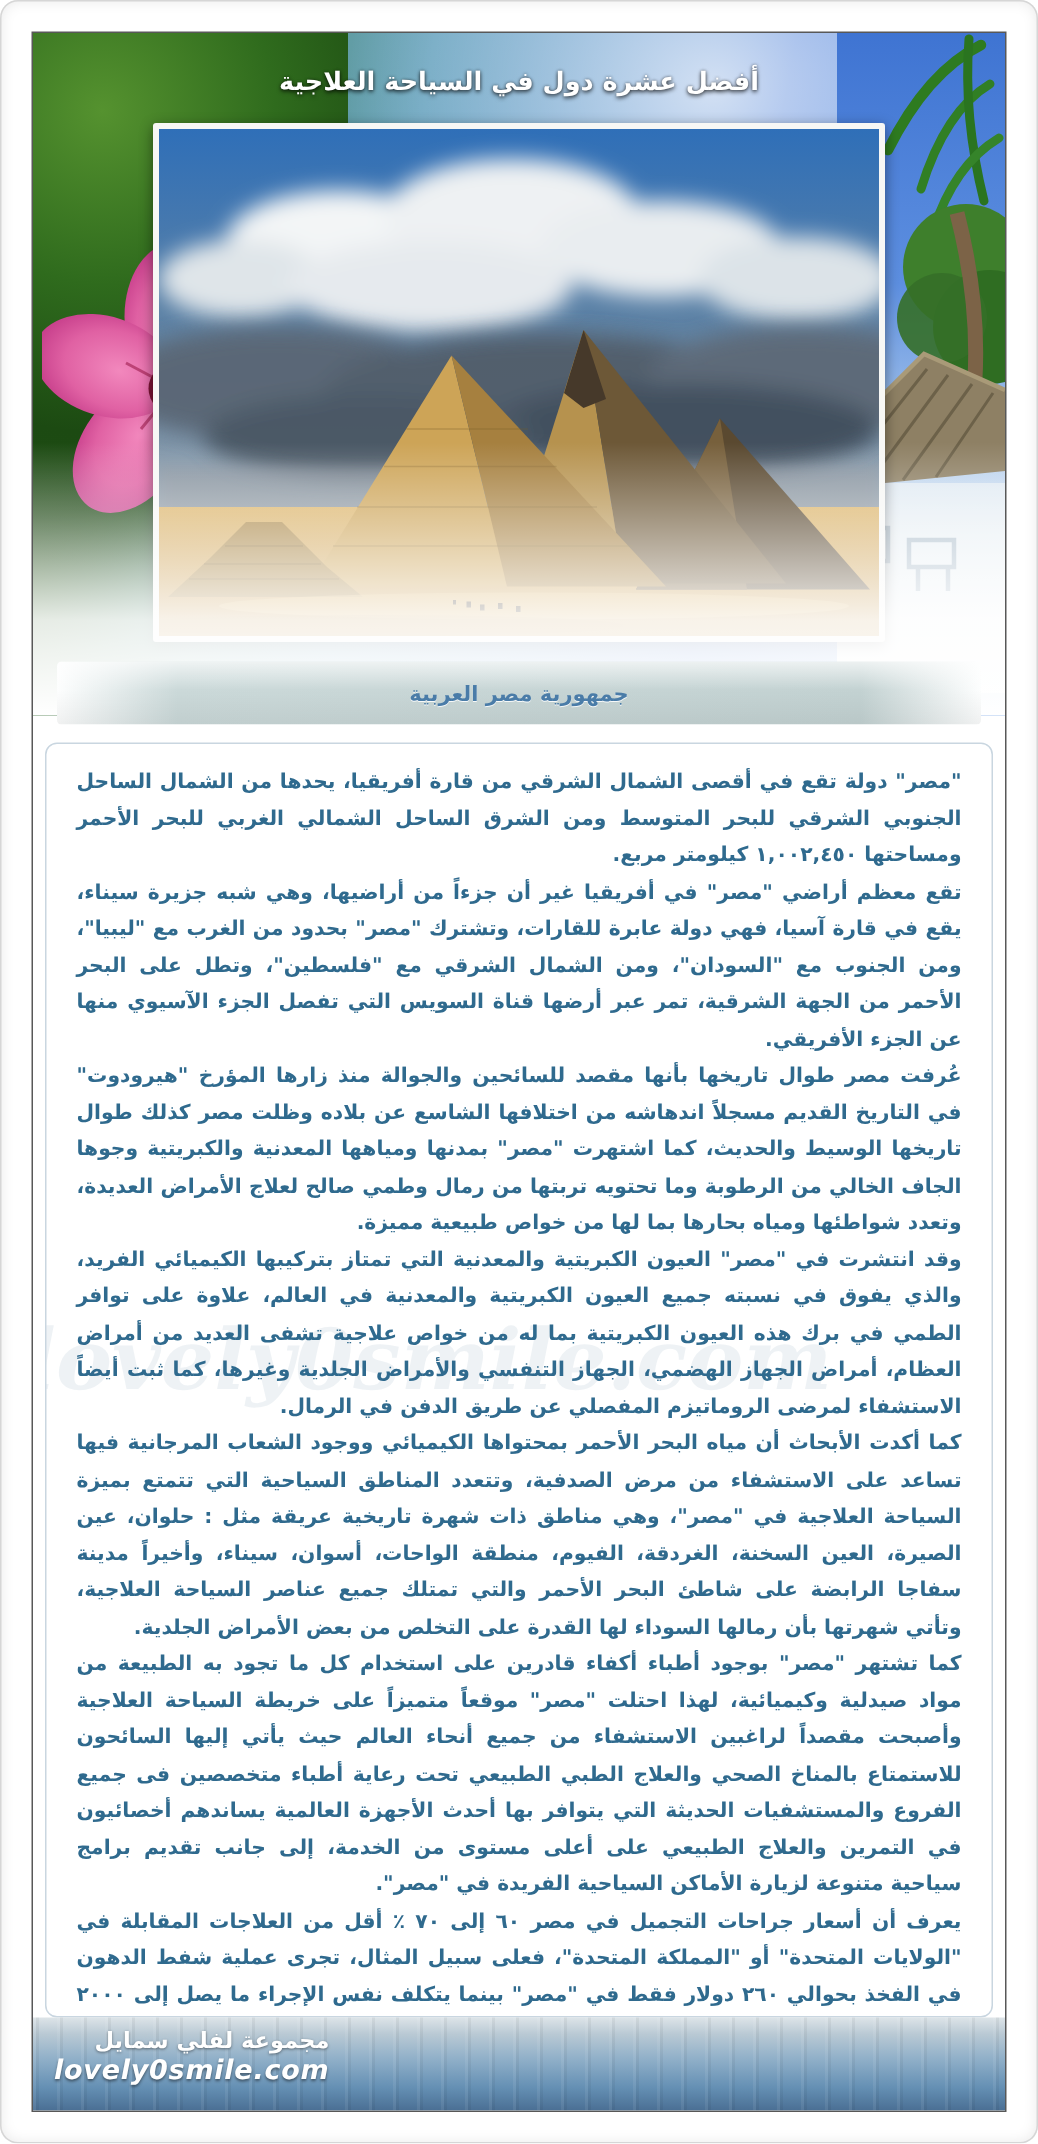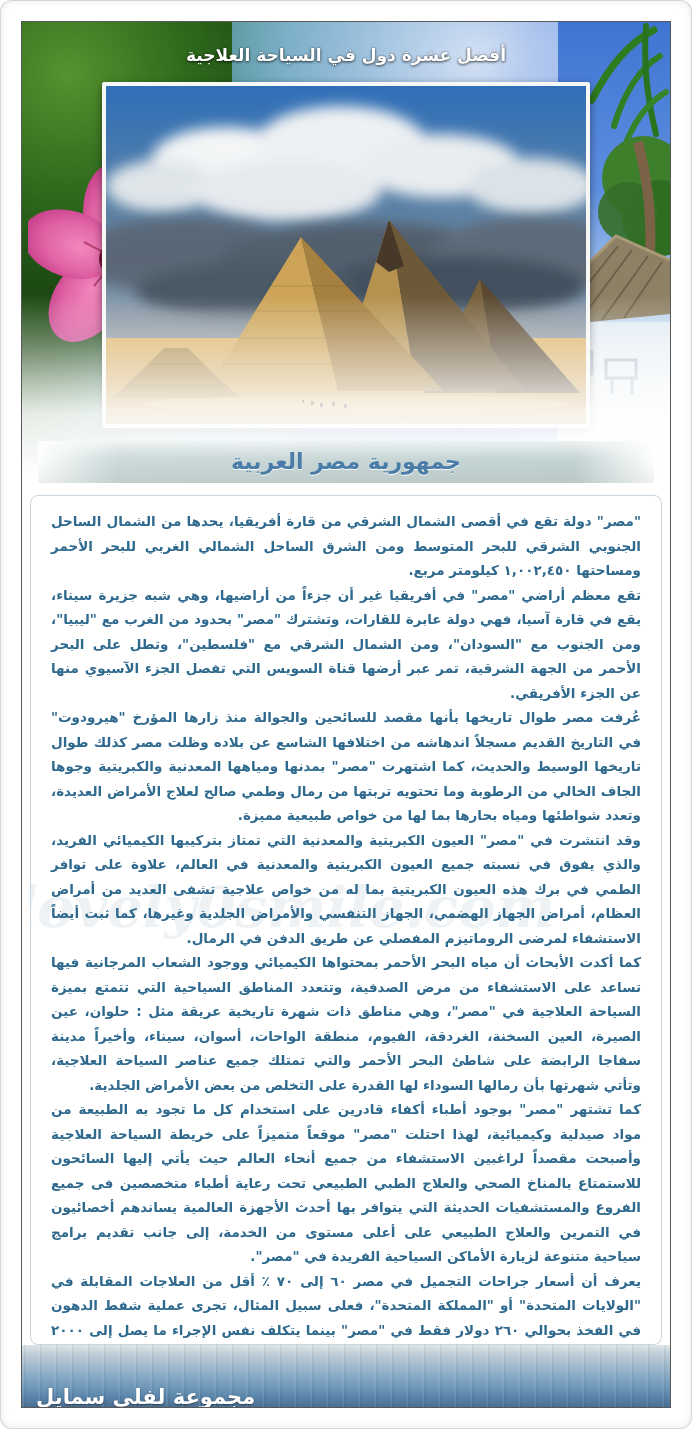"جمهورية مصر العربية" .banner span { font-size: 22px -> 14px }
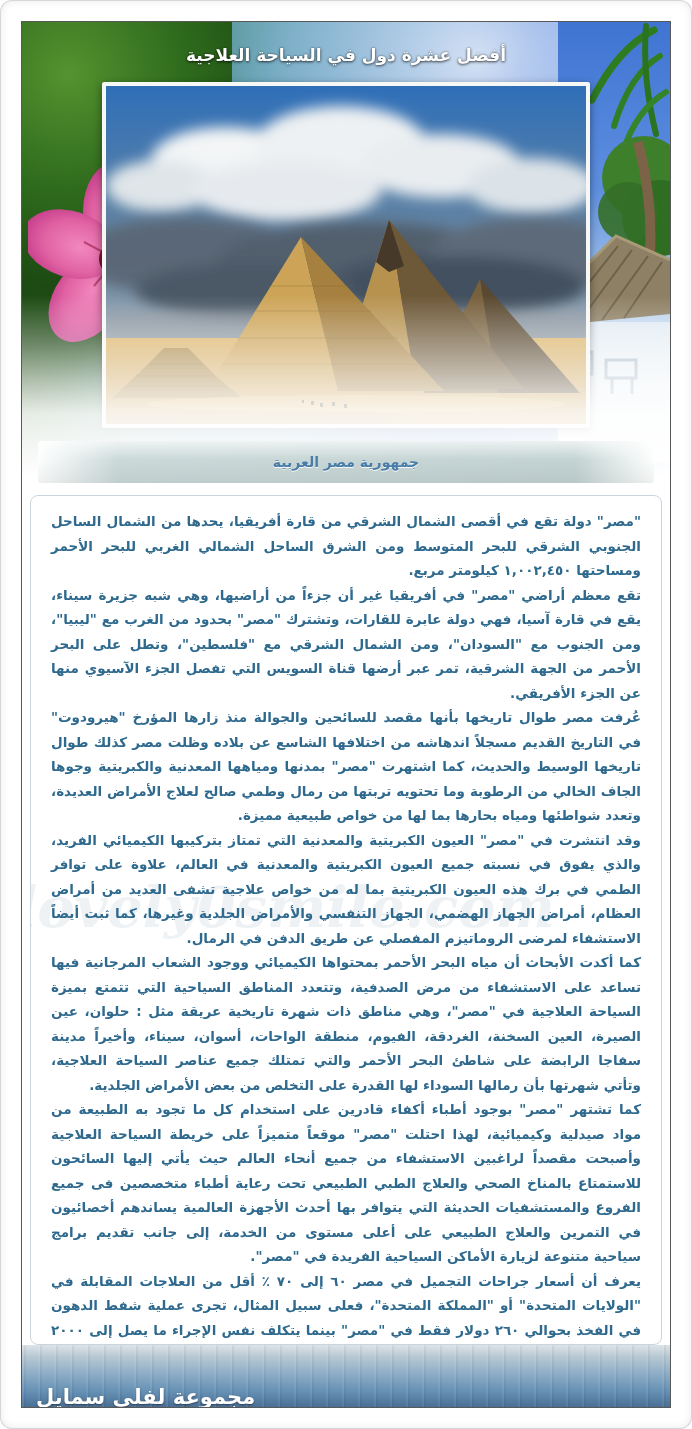"مجموعة لفلي سمايل" .footer-line1 { font-size: 21px -> 15px; margin-top: 34px -> none }
